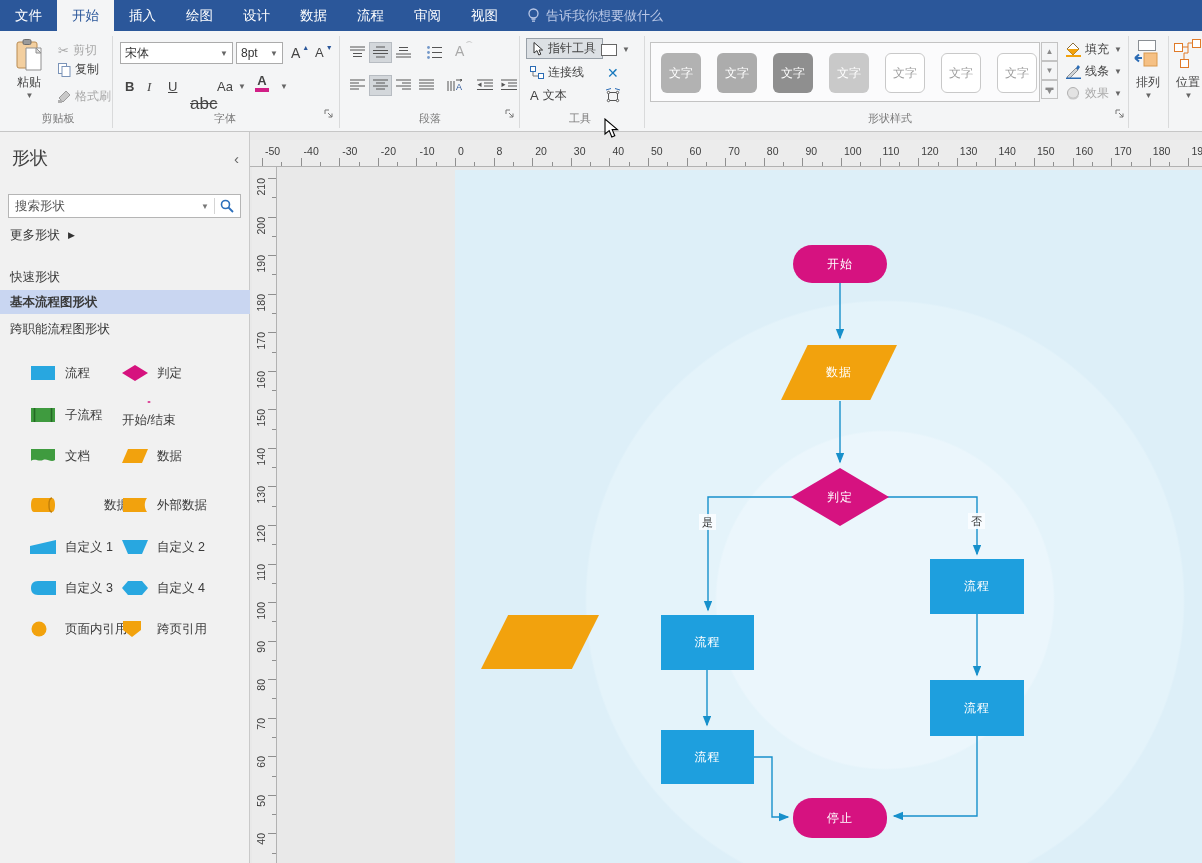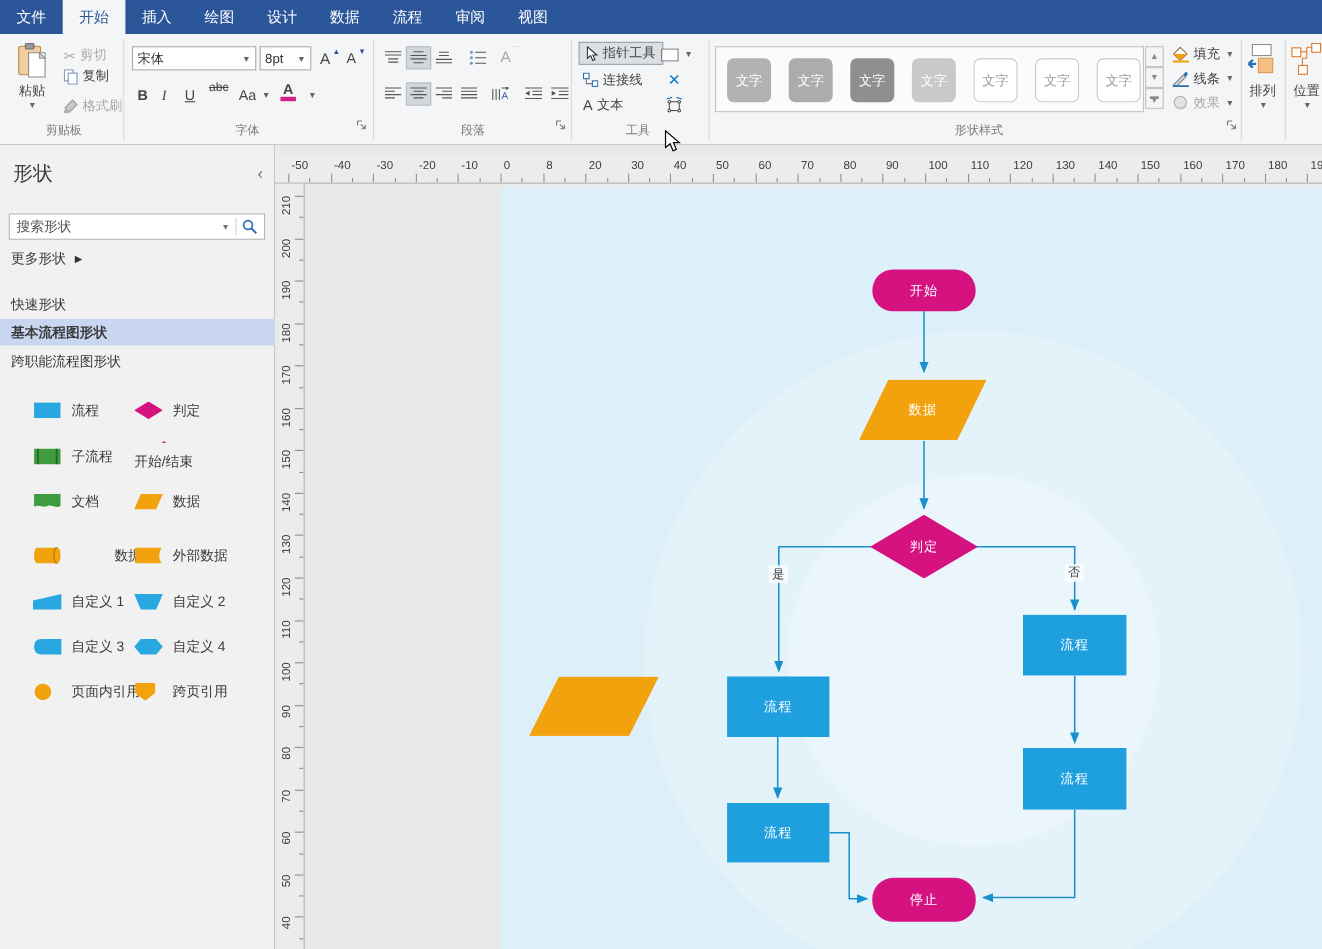"告诉我你想要做什么" div { html: none -> <div> <svg> <circle></circle> <rect></rect> <rect></rect> </svg> <span>告诉我你想要做什么</span> </div> }
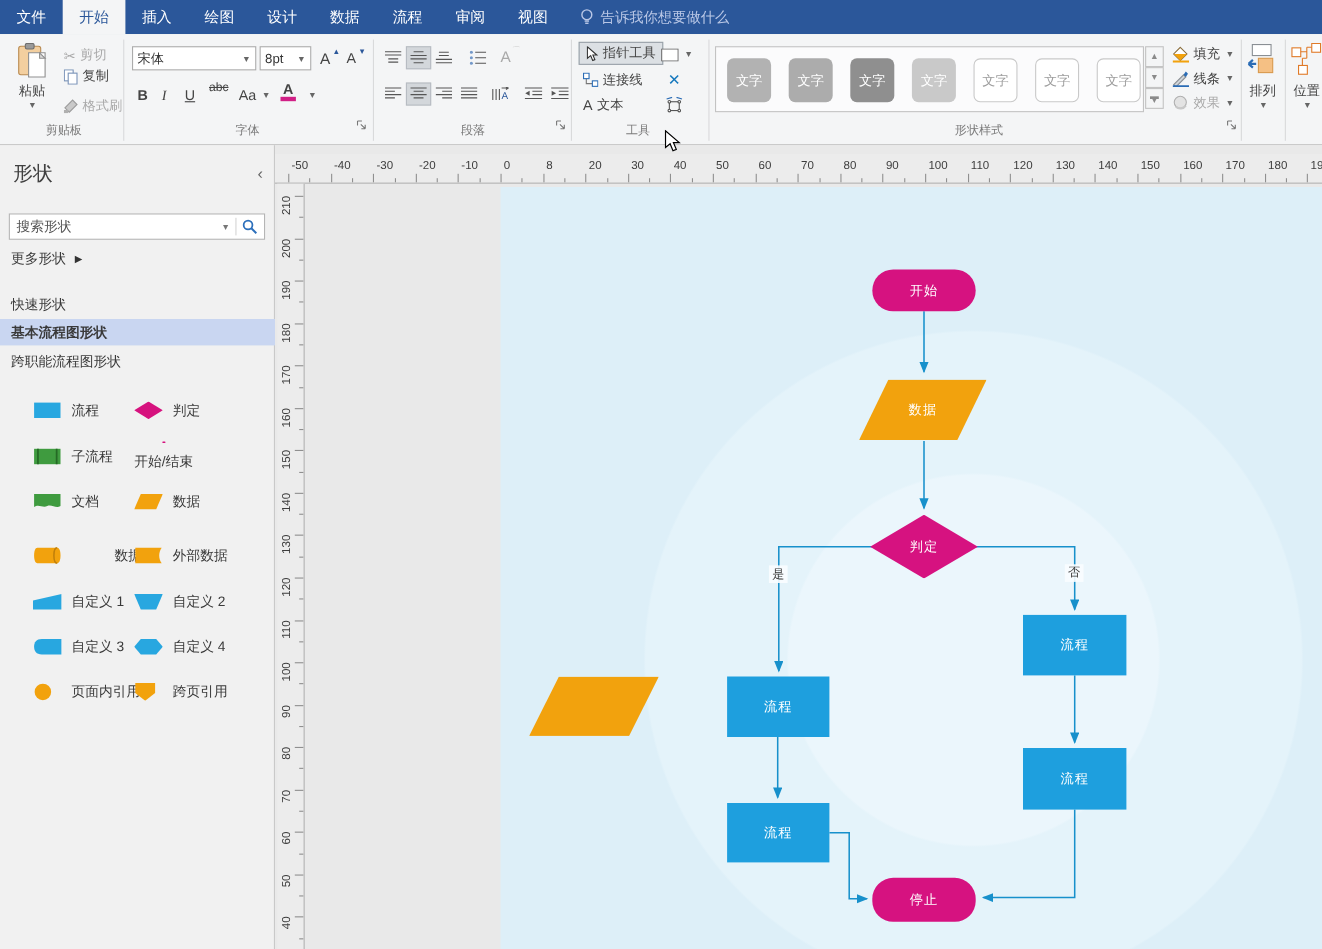"abc" div.sbtn { font-size: 11px -> 17px; top: 38px -> 62px }
